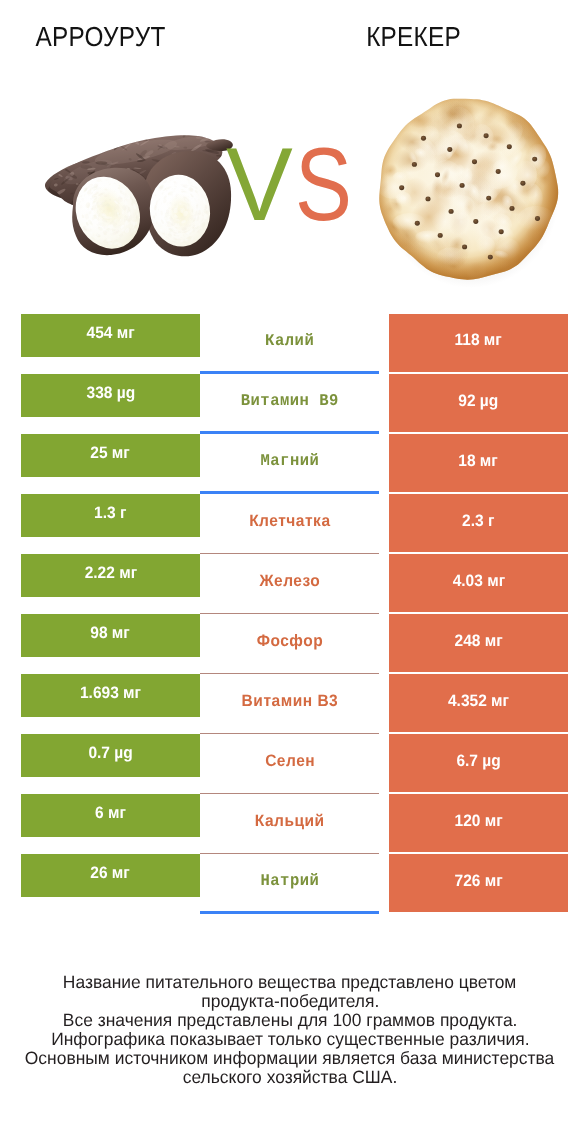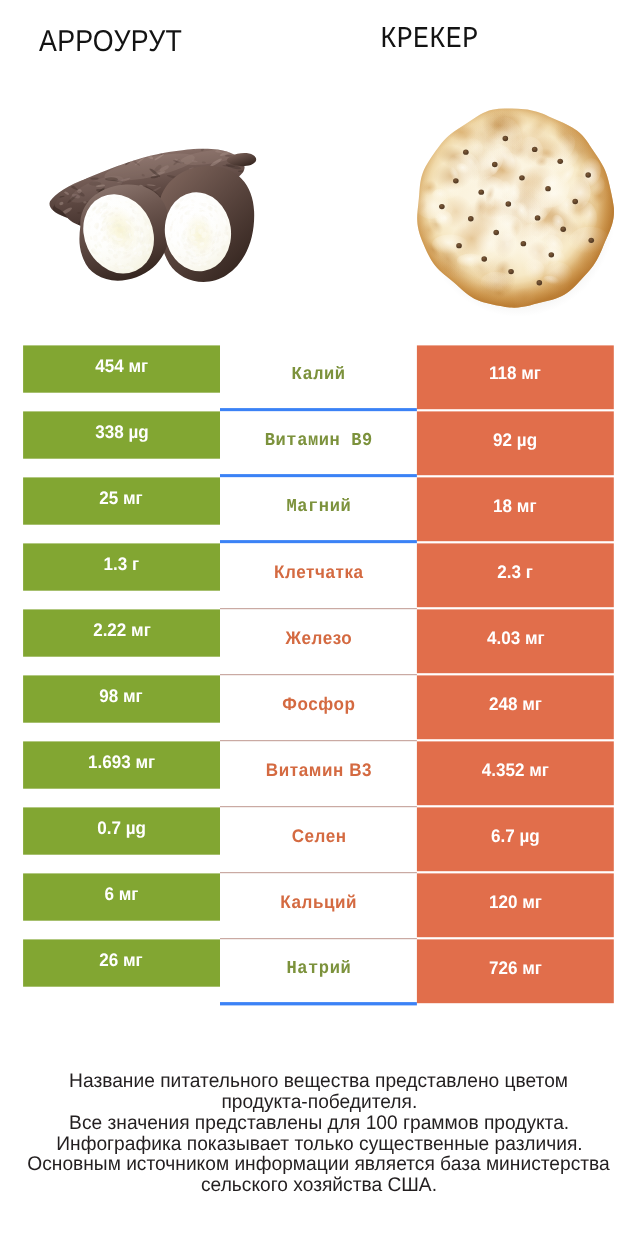"КРЕКЕР" .title-right { font-family: Liberation Mono, monospace -> none; left: 340px -> 360px }
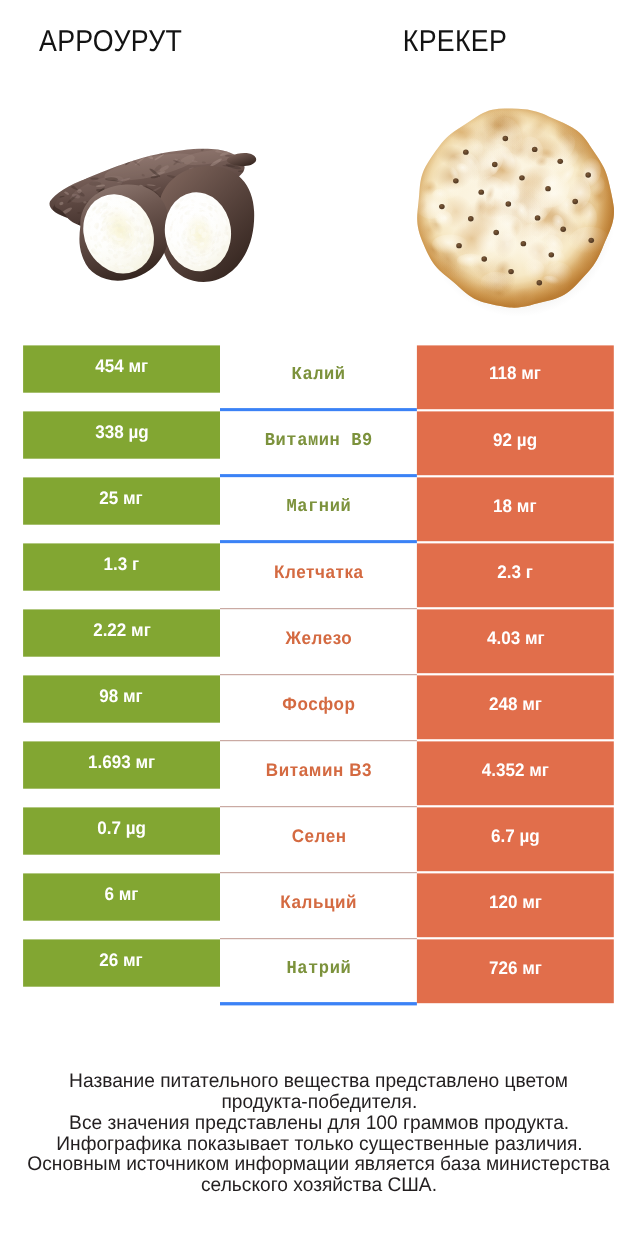"VS" div.vs { html: none -> <div> <span>V</span><span>S</span> </div> }
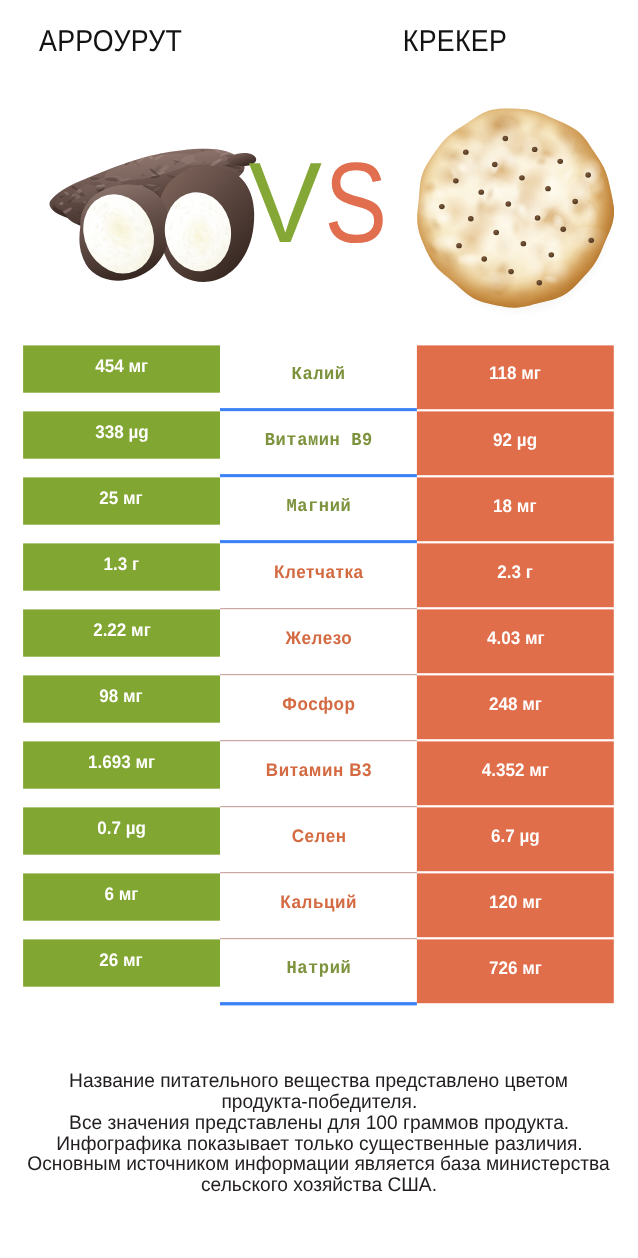"118 мг" .c-right { left: 358px -> 368px }
